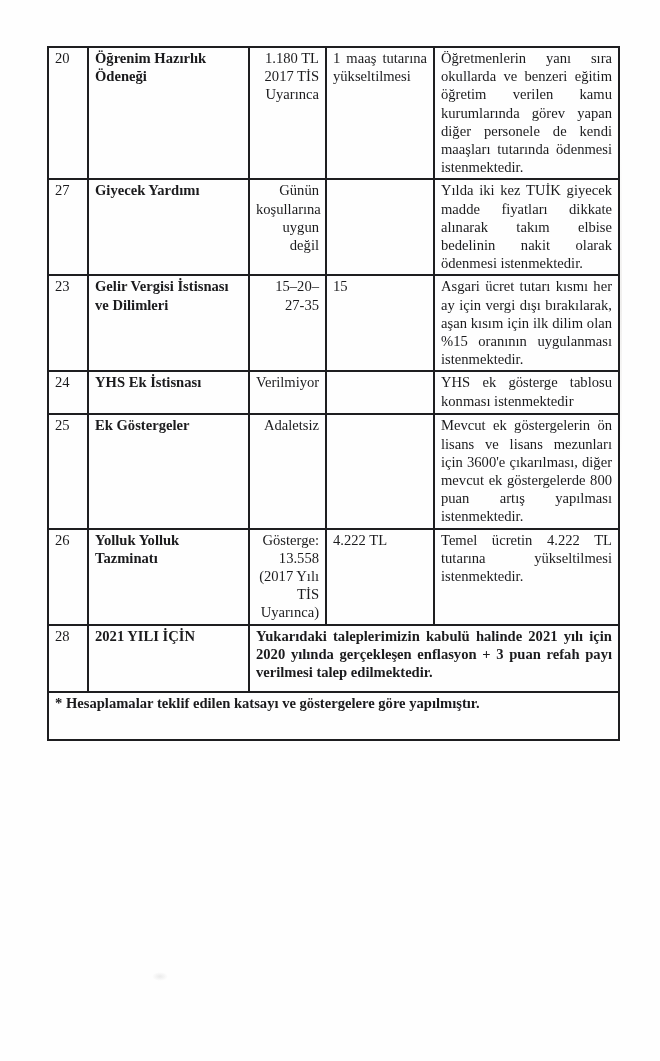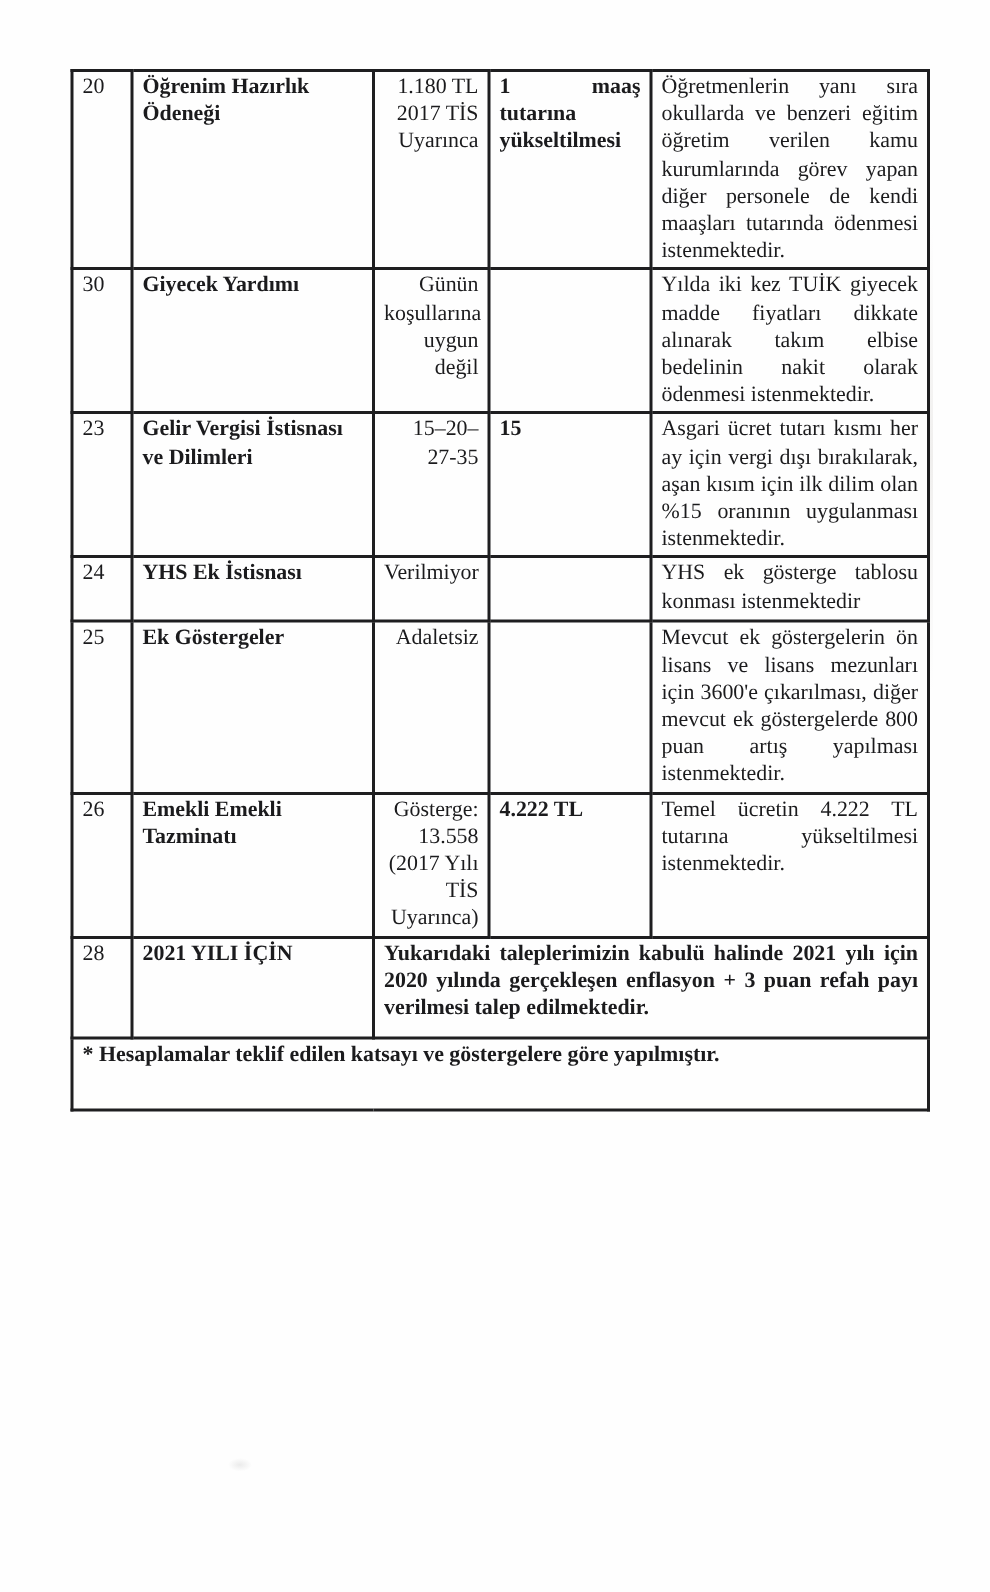"1 maaş tutarına yükseltilmesi" td.c-demand { font-weight: bold -> none }
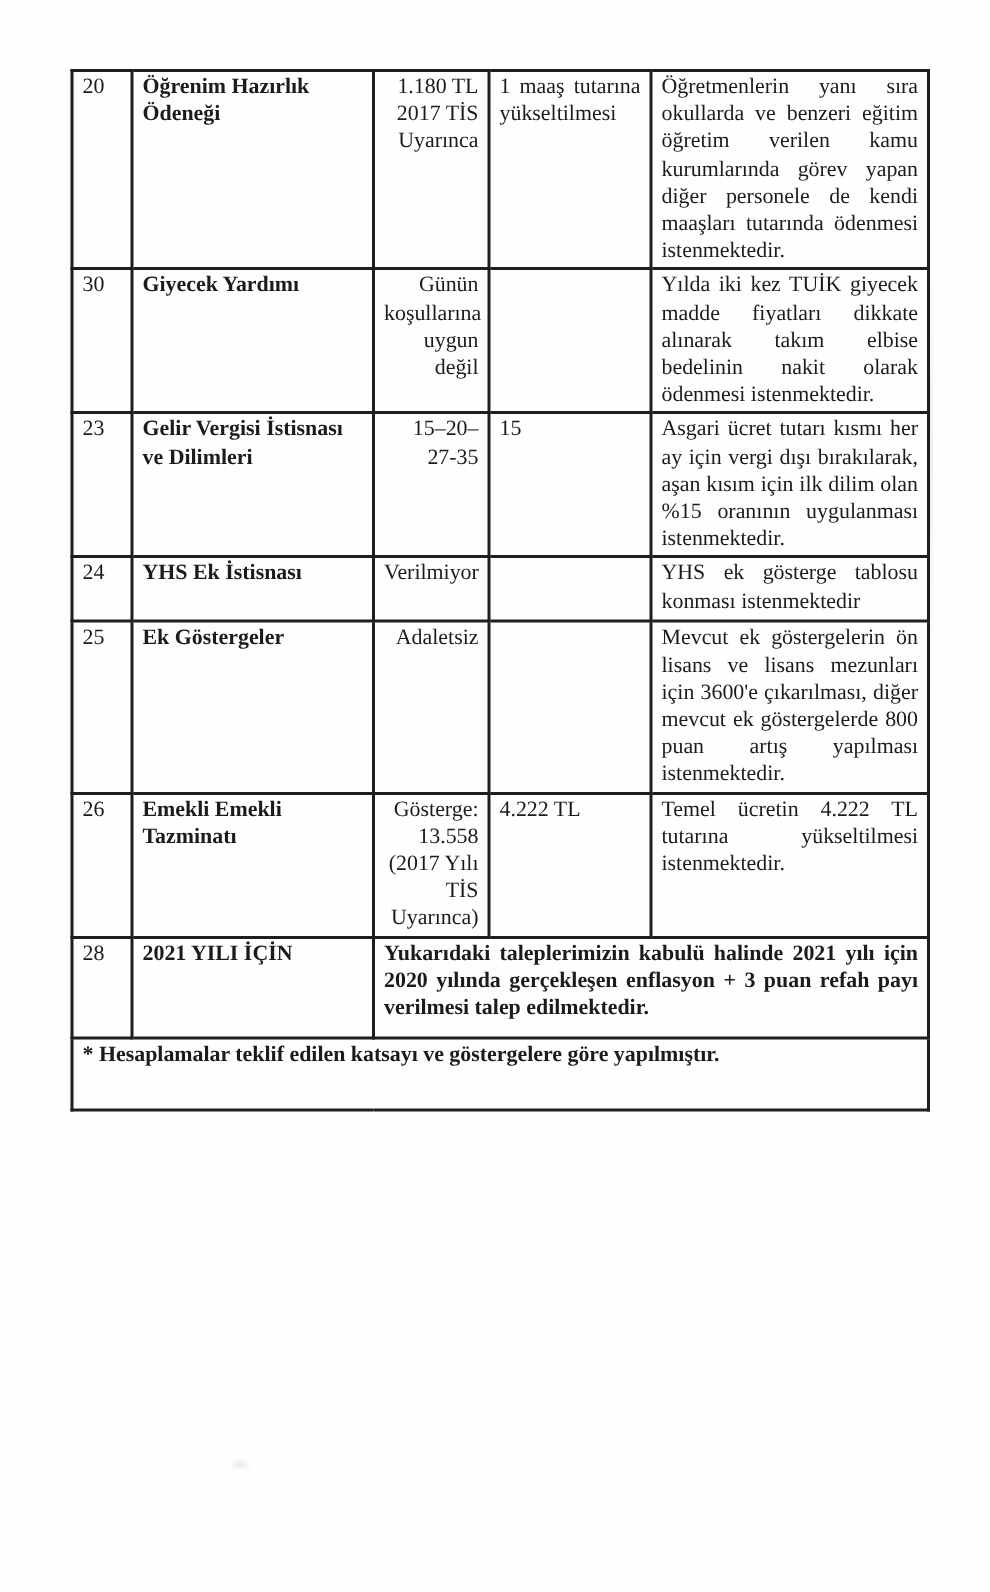"30" td.c-no { text: 30 -> 27 }
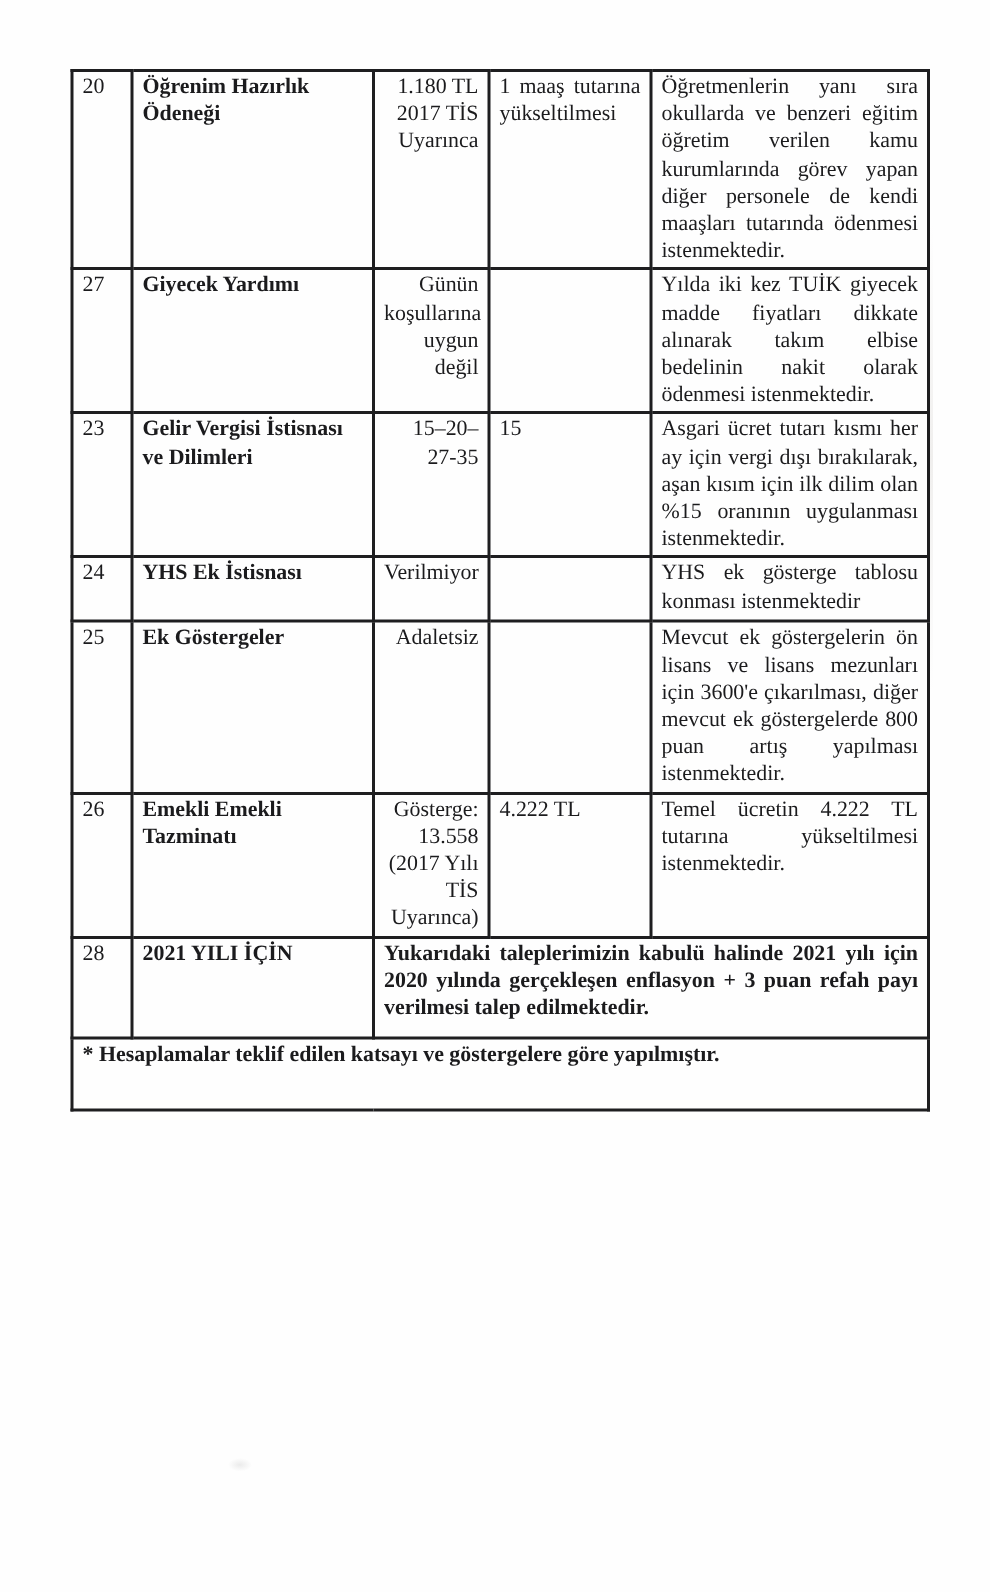"Emekli Emekli Tazminatı" td.c-item { text: Emekli Emekli -> Yolluk Yolluk }
